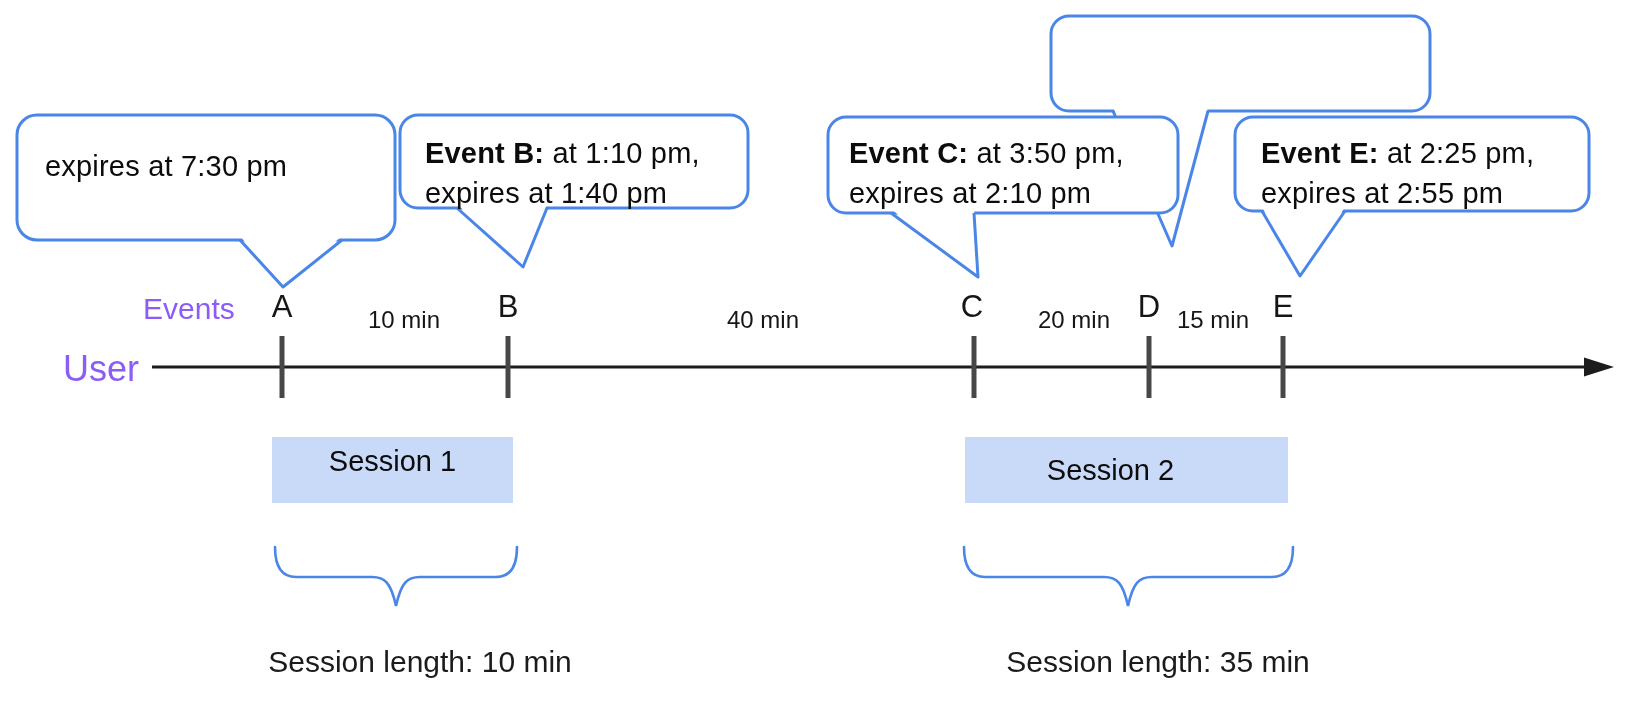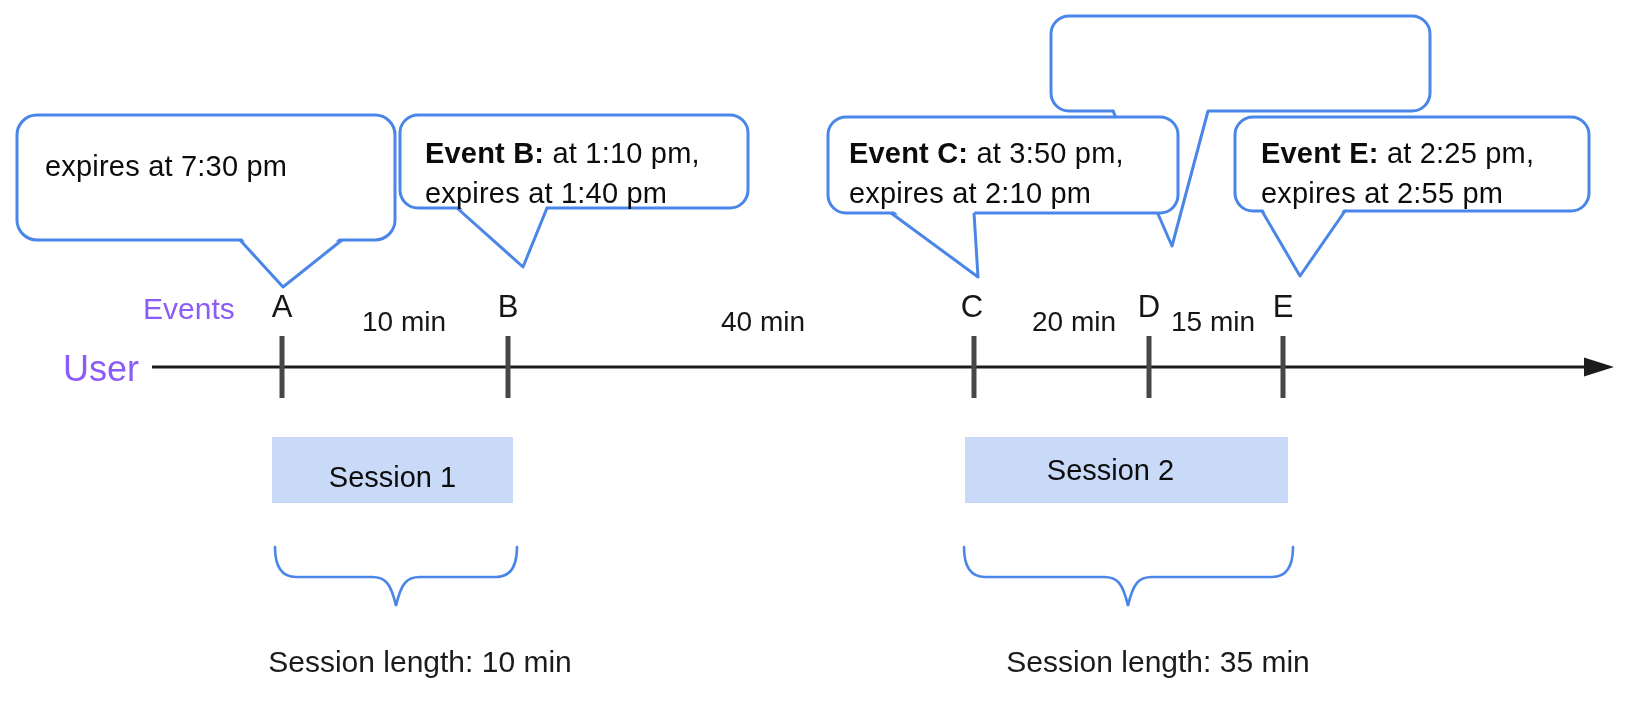"10 min" .interval-label { font-size: 28px -> 24px }
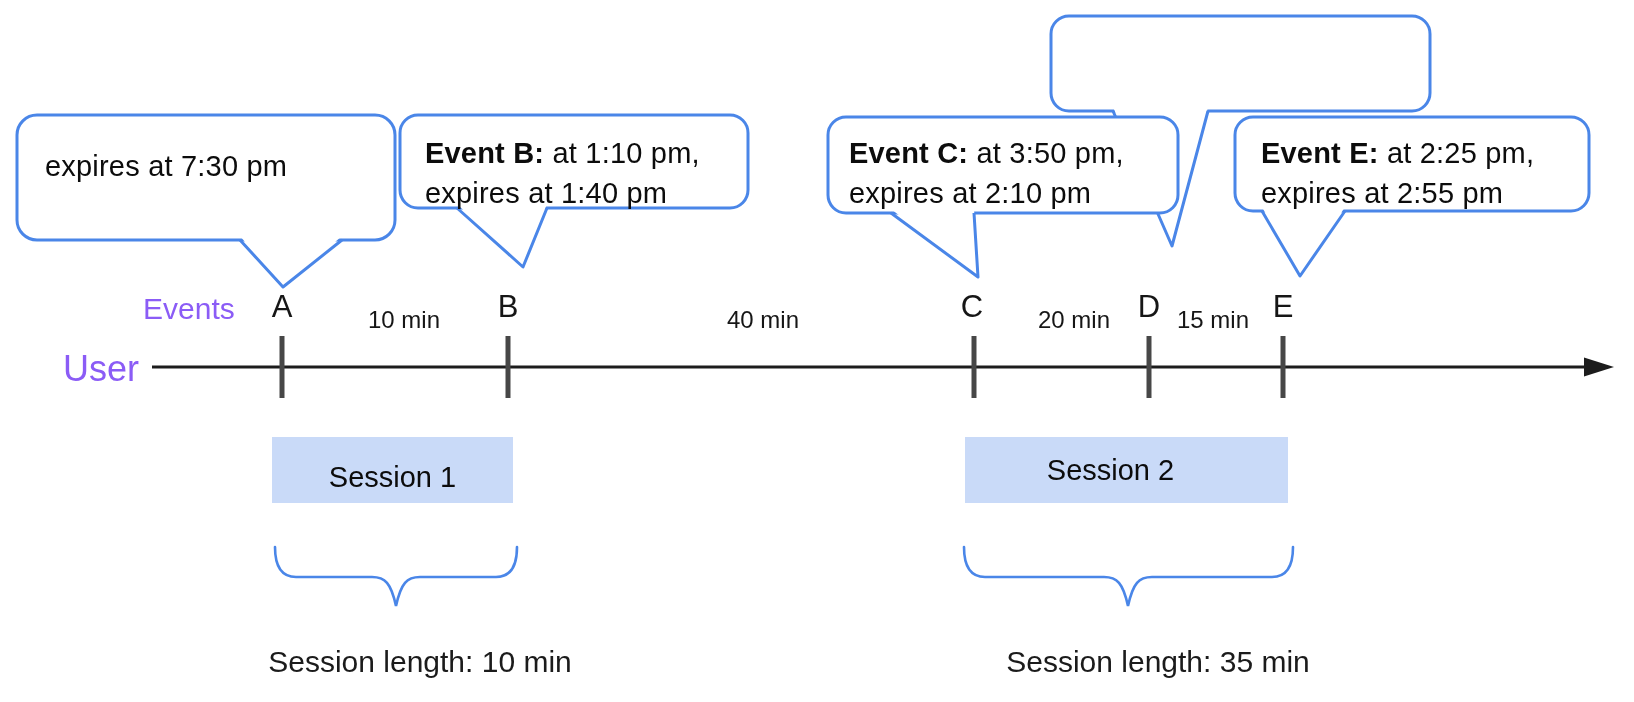"Session 1" div.session-label { top: 447px -> 431px }
